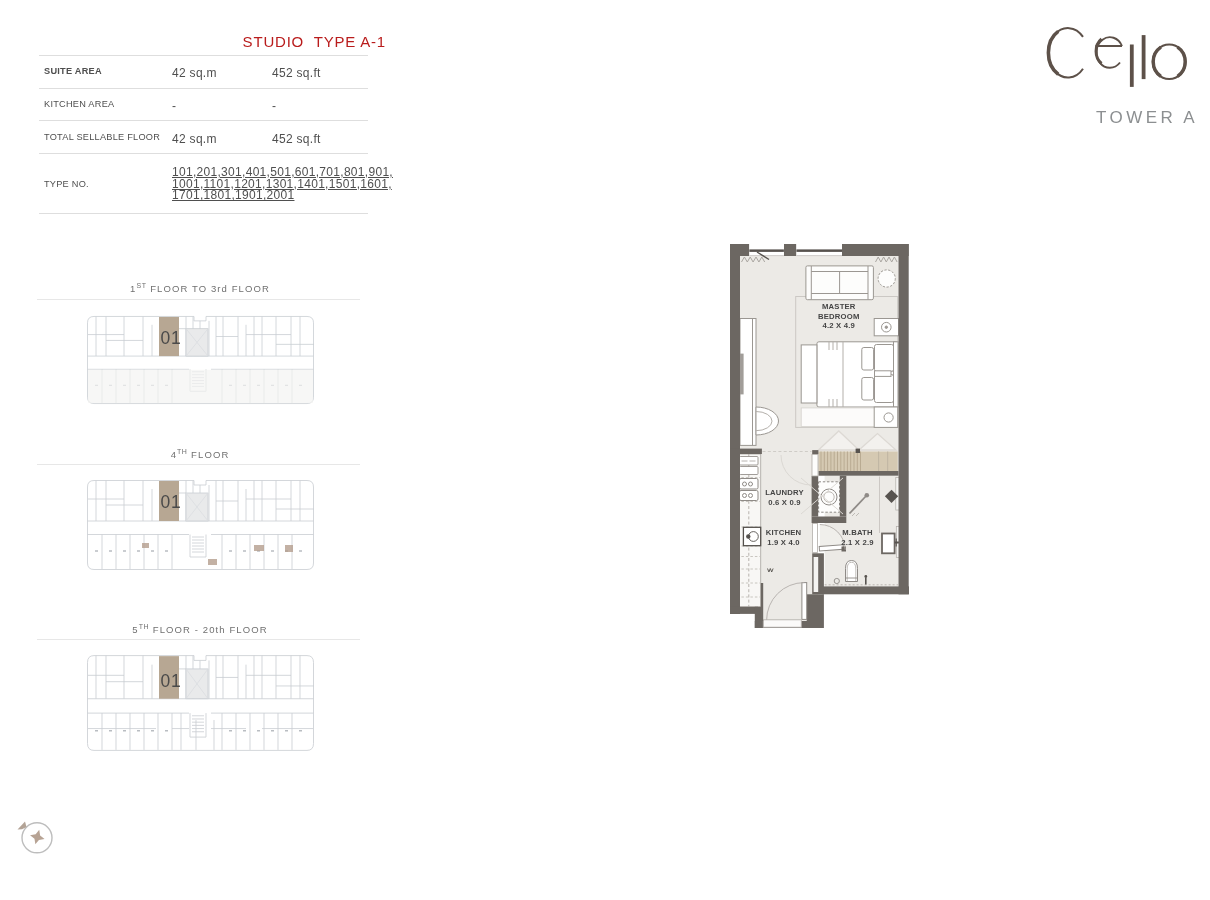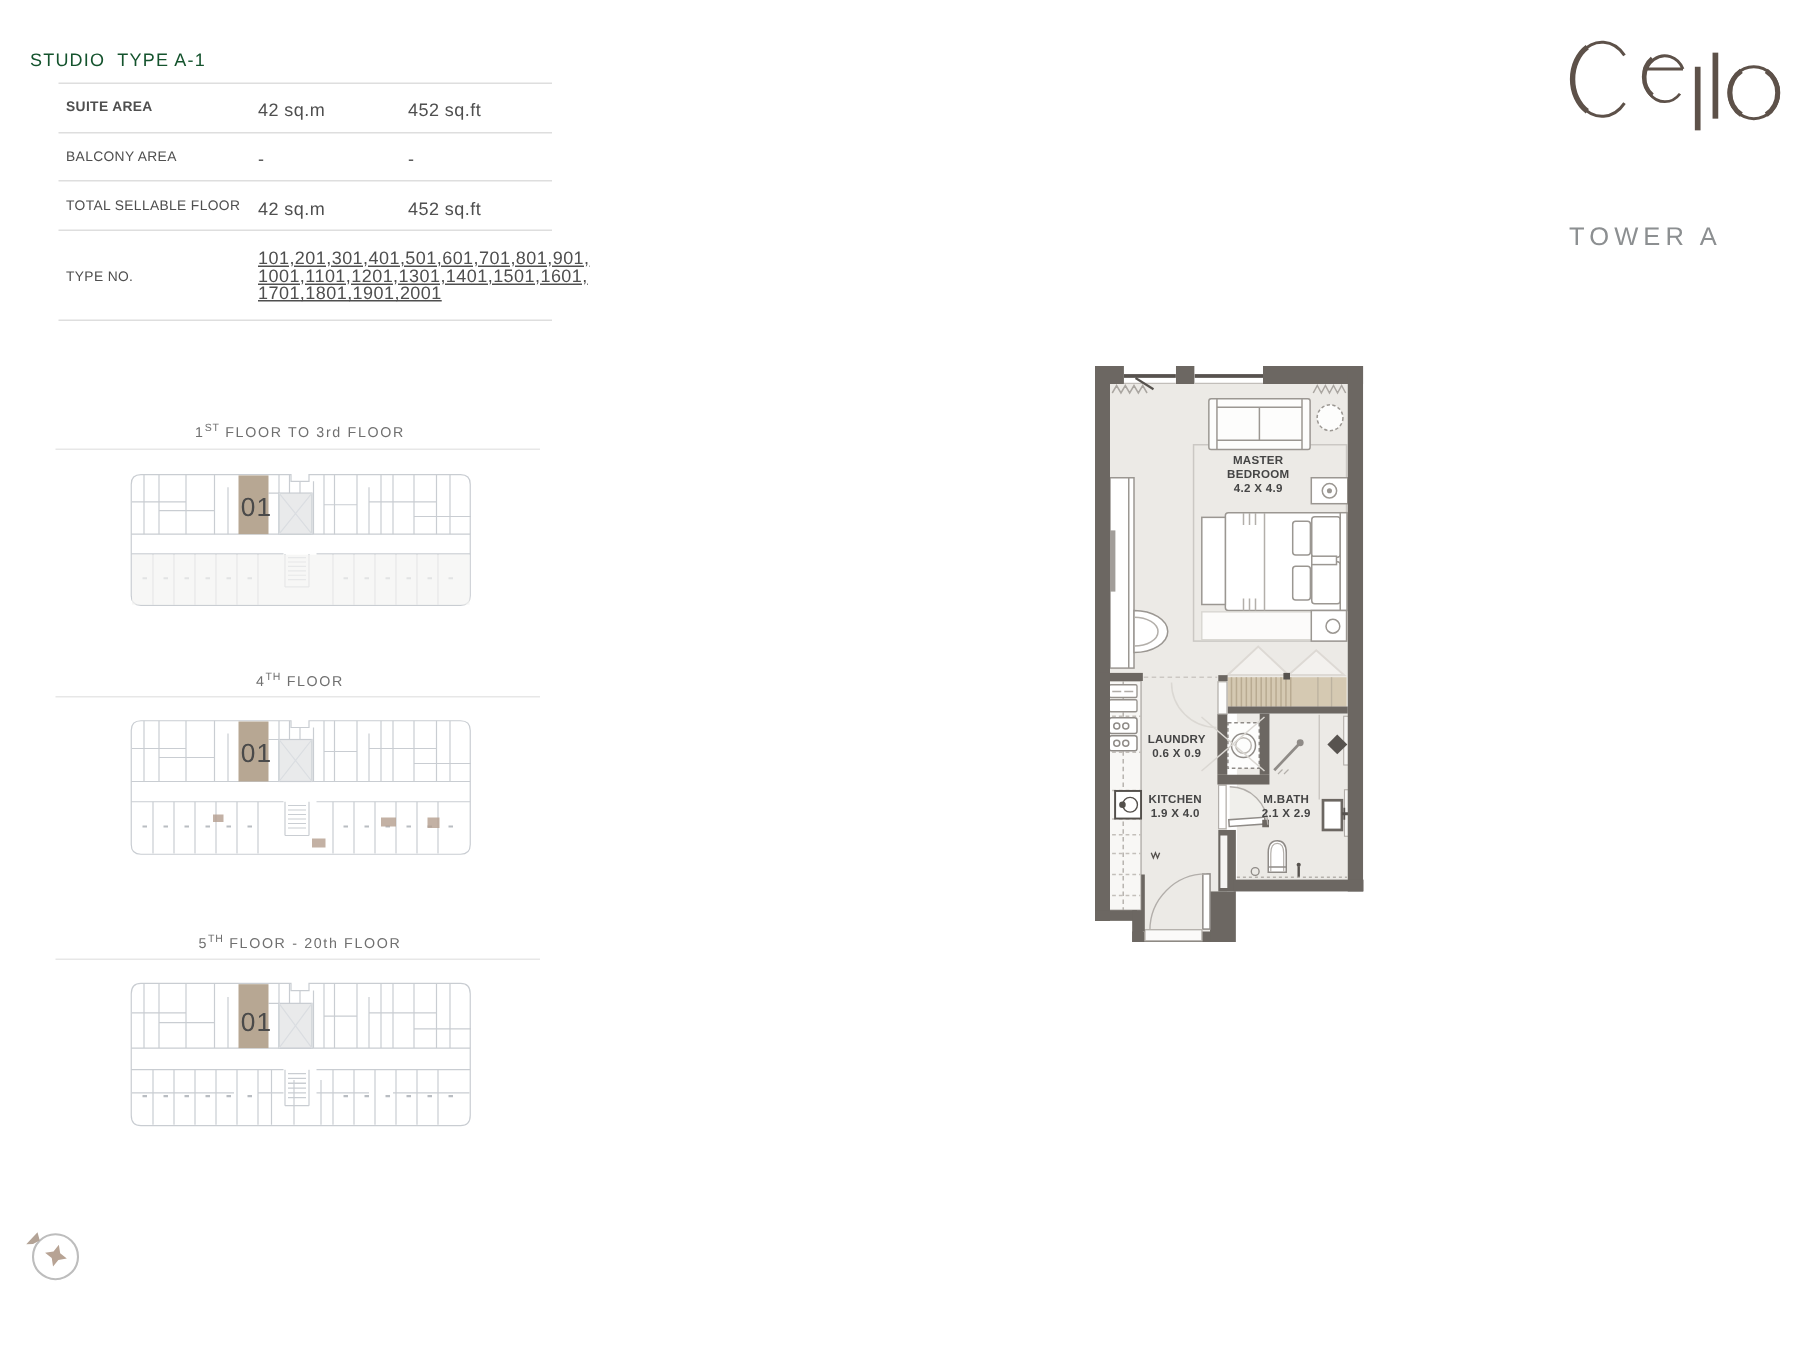"STUDIO TYPE A-1" div.abs { color: #14532d -> #b91c1c; font-size: 12px -> 15px; text-align: left -> right }
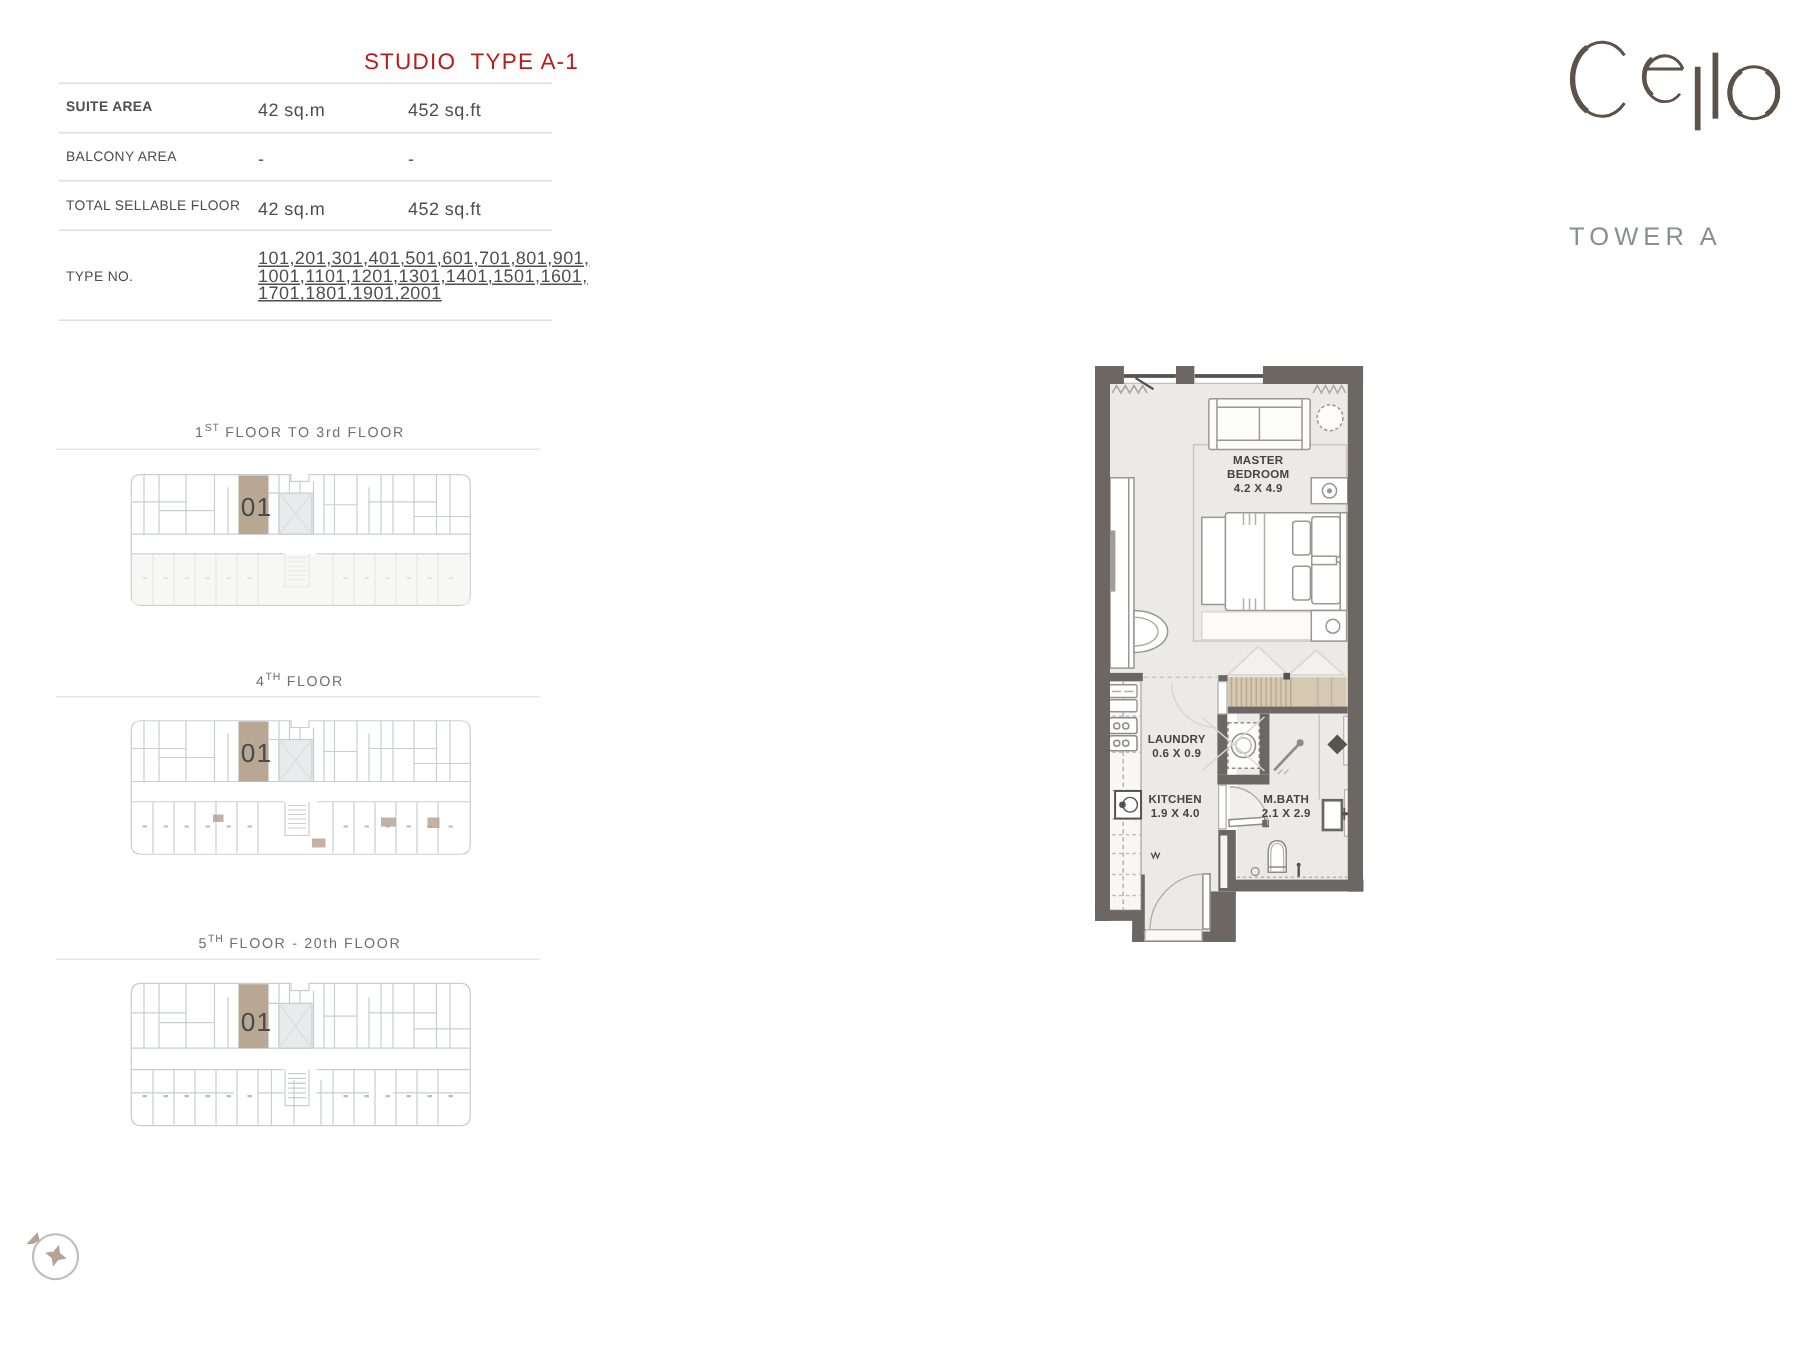"BALCONY AREA" div.lbl { text: BALCONY -> KITCHEN }
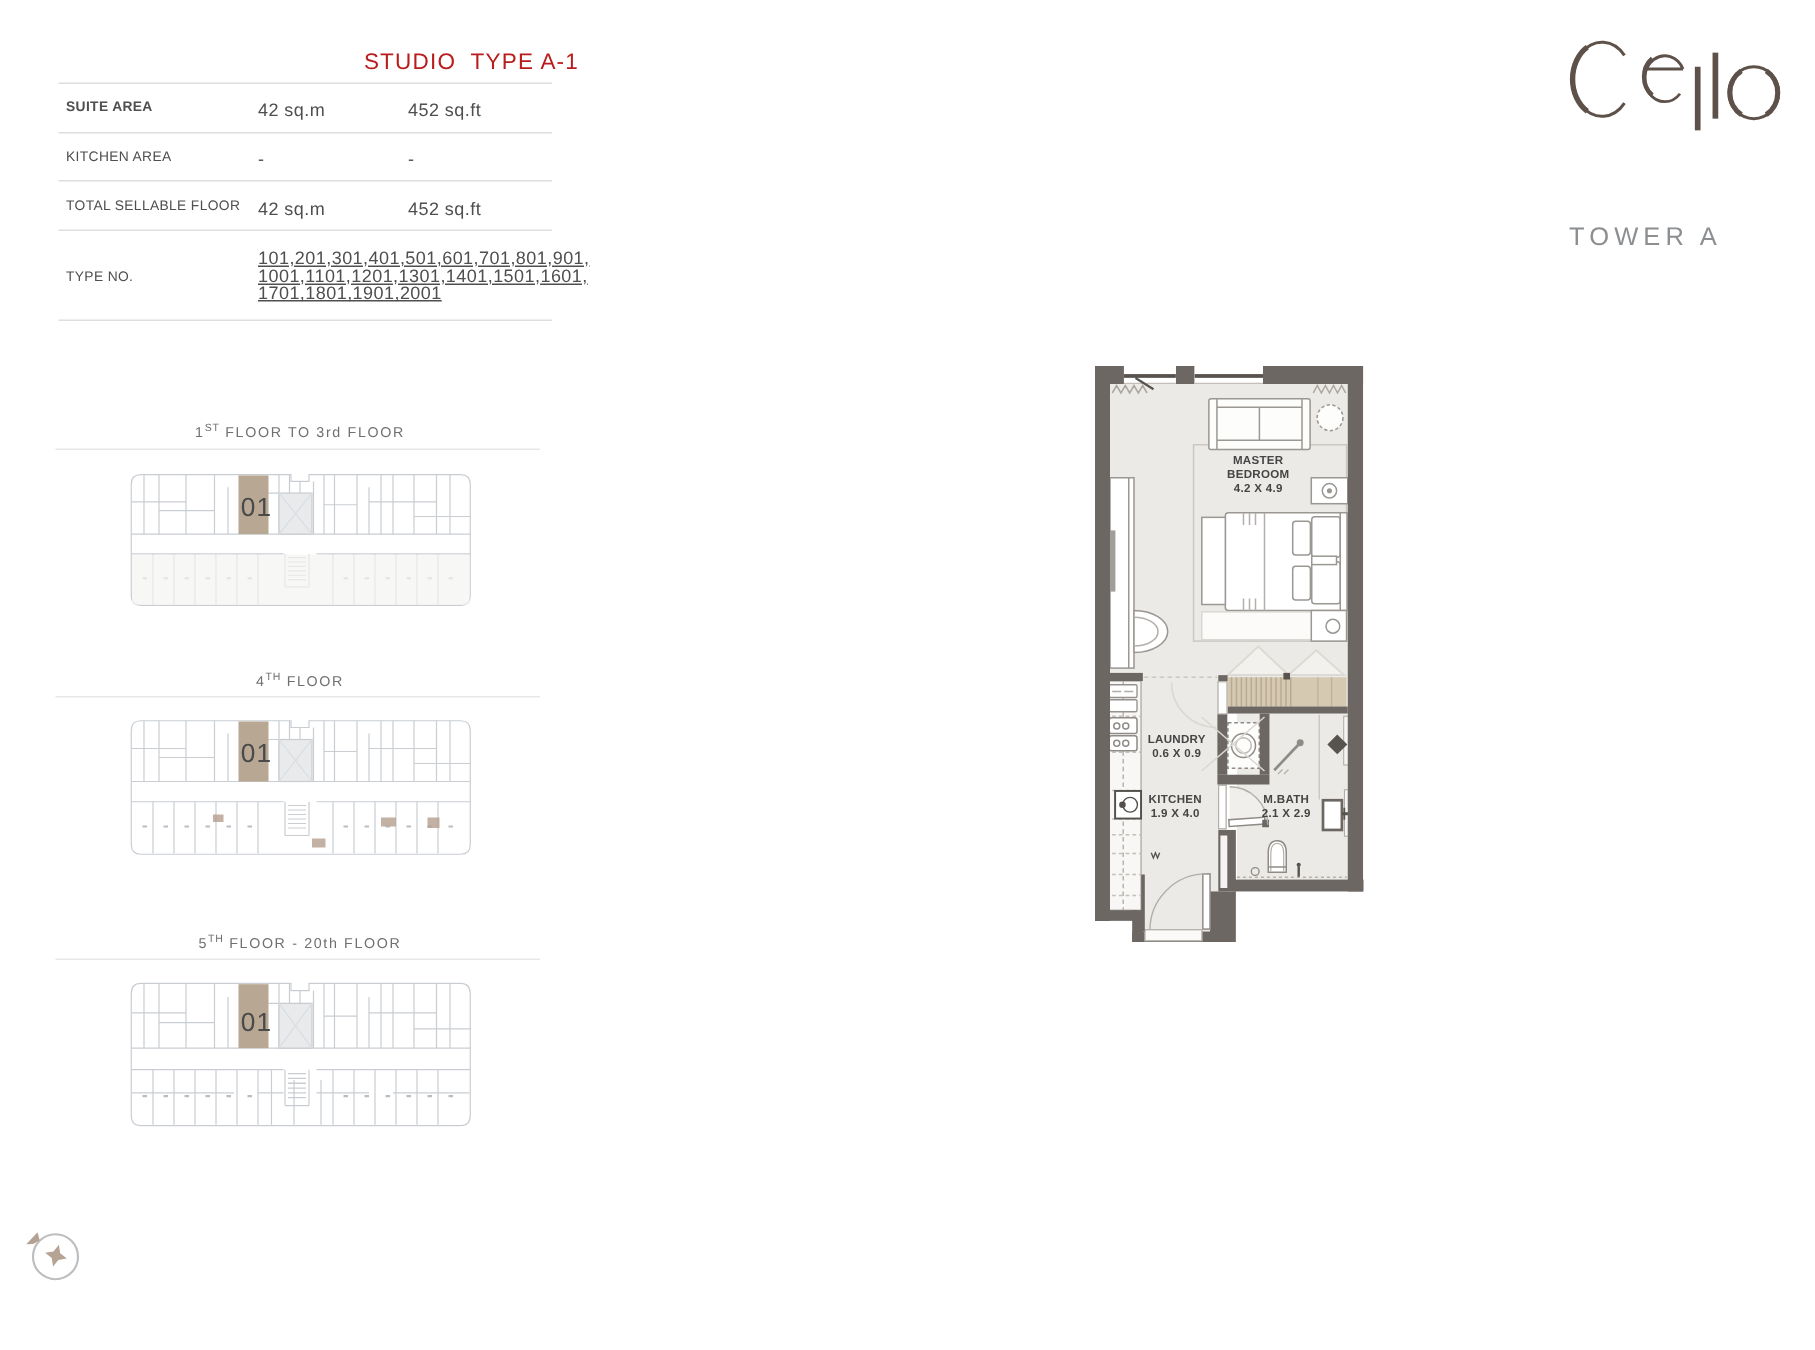"TOWER A" div.abs { margin-top: 40px -> none; text-align: left -> right }
